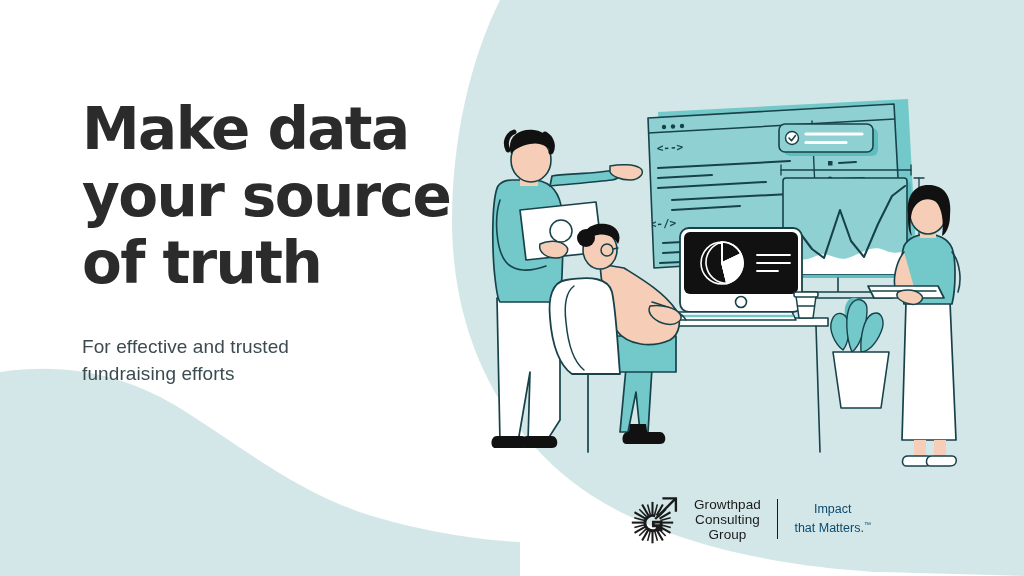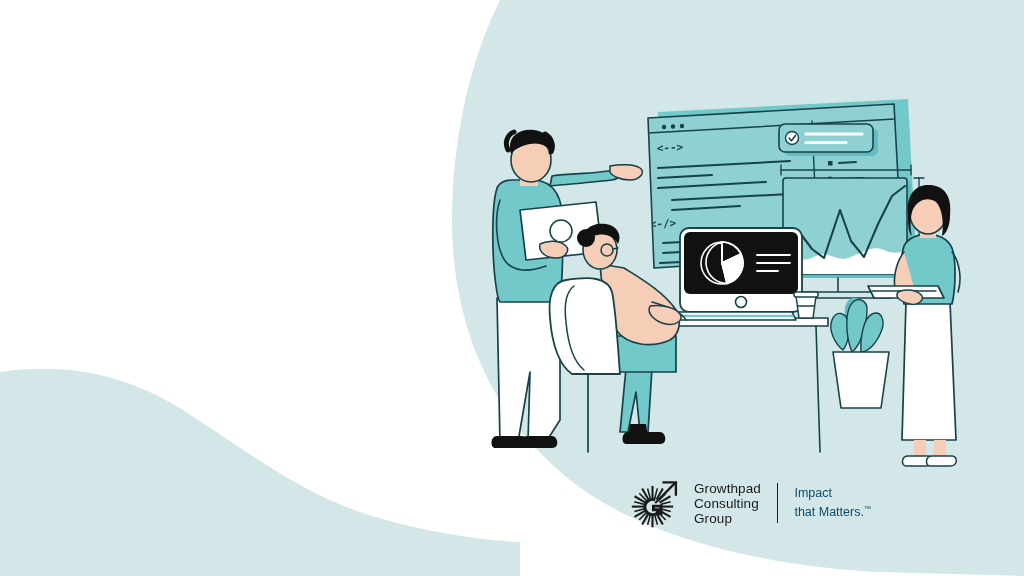"Make data" div.copy { html: none -> <div> <div>Make data your source of truth</div> <div>For effective and trusted fundraising efforts</div> </div> }
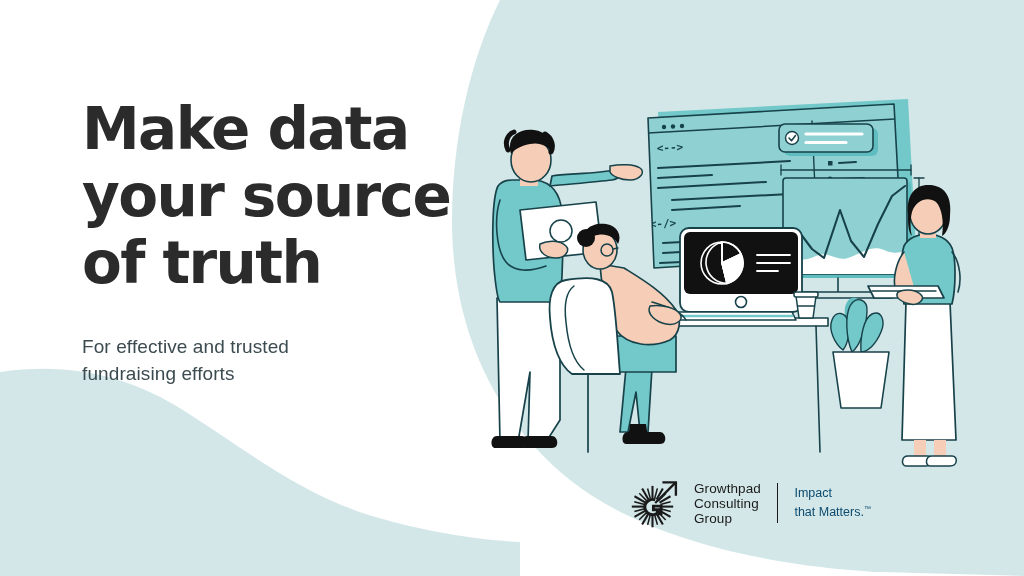"Growthpad" .logo-block { text-align: none -> center; top: 476px -> 492px }
